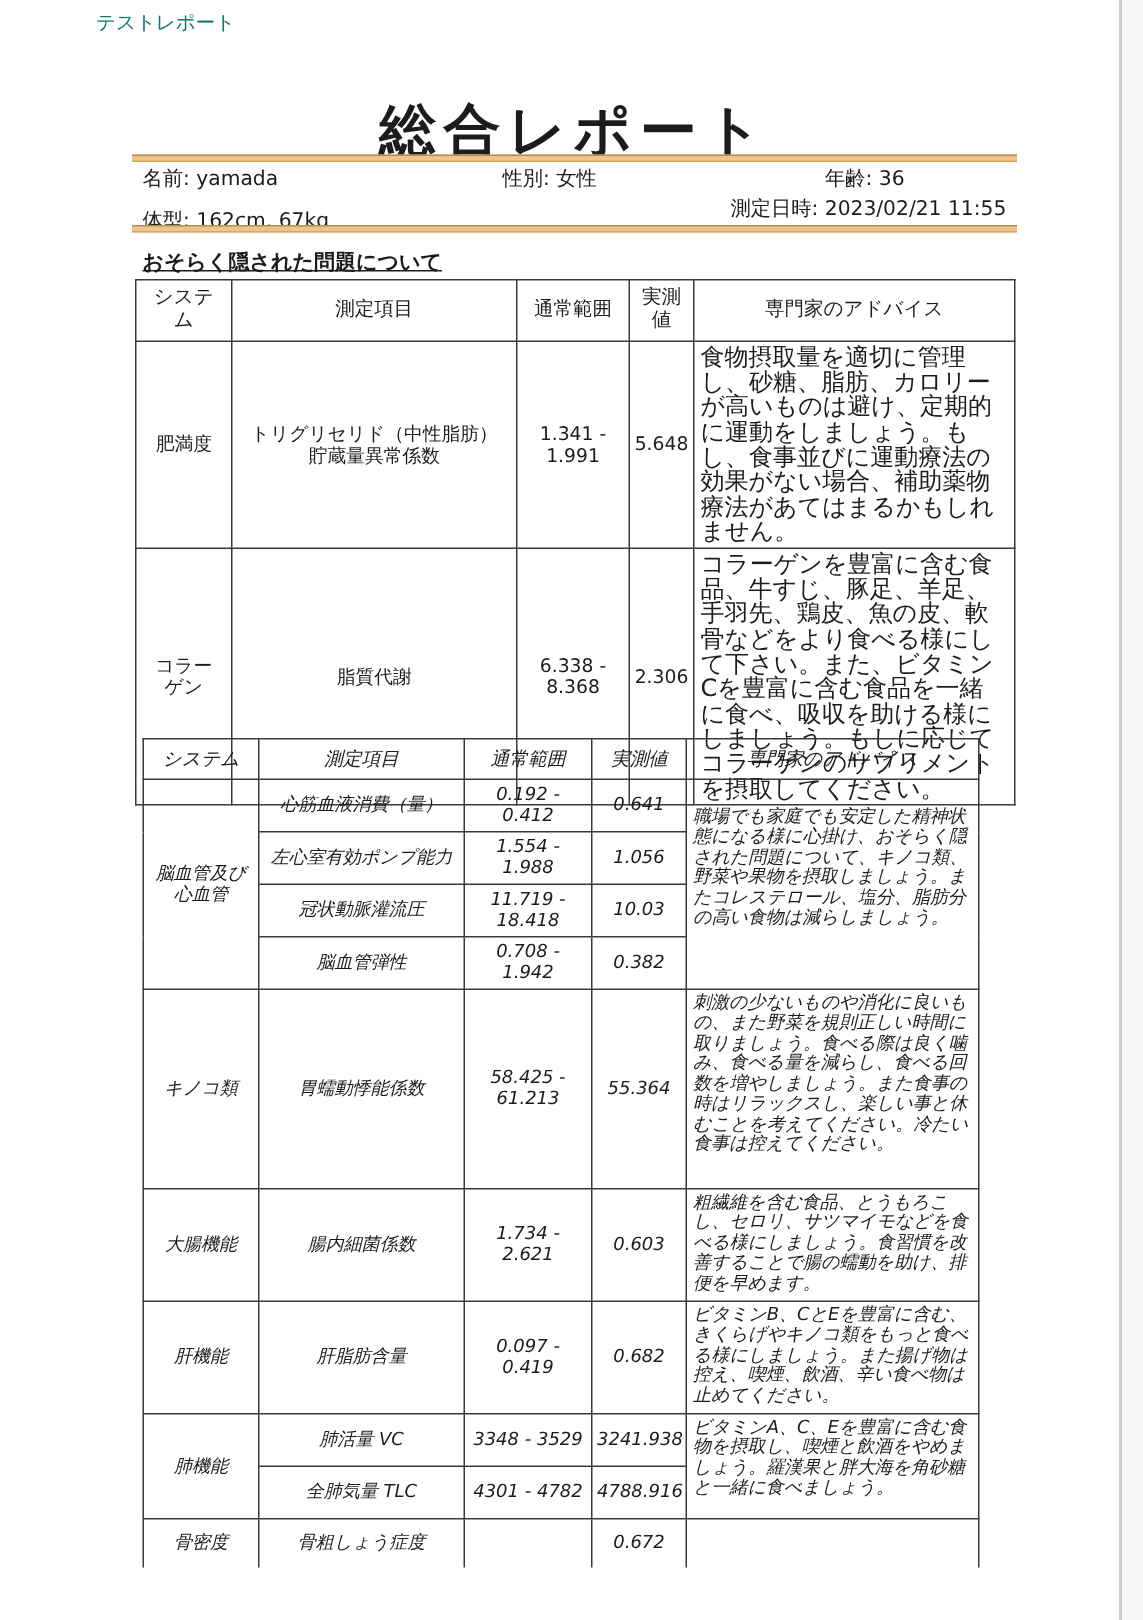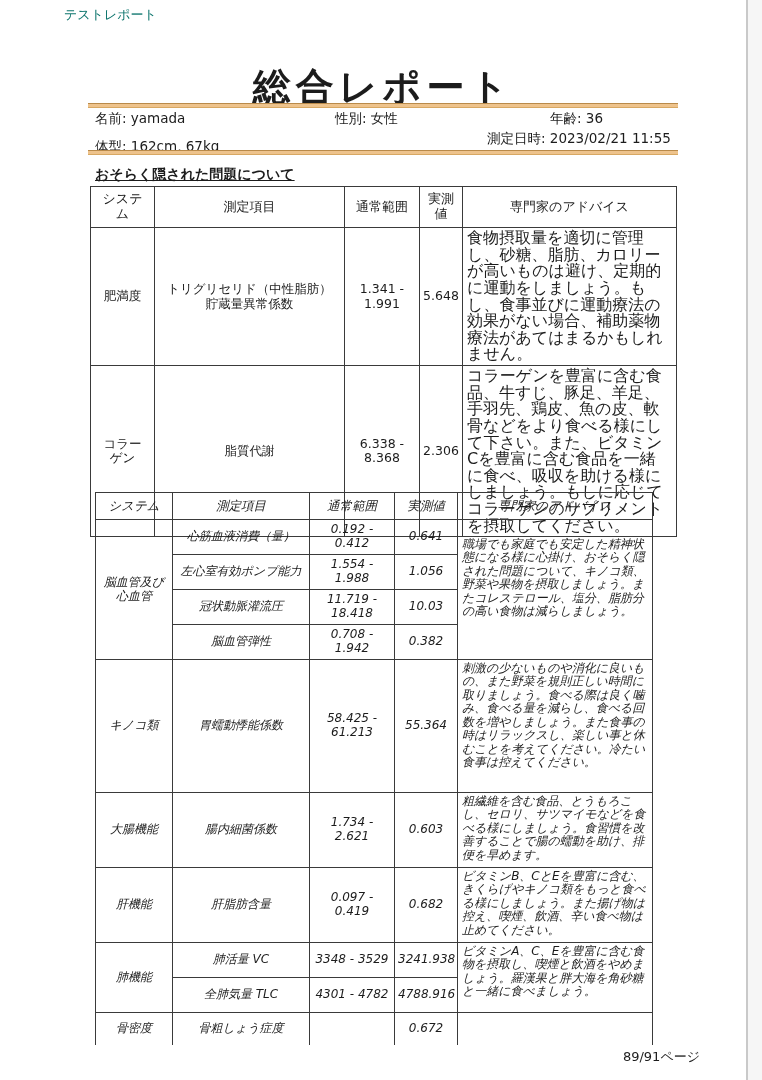"89/91ページ" div.pageno { html: <div>89/91ページ</div> -> none }
